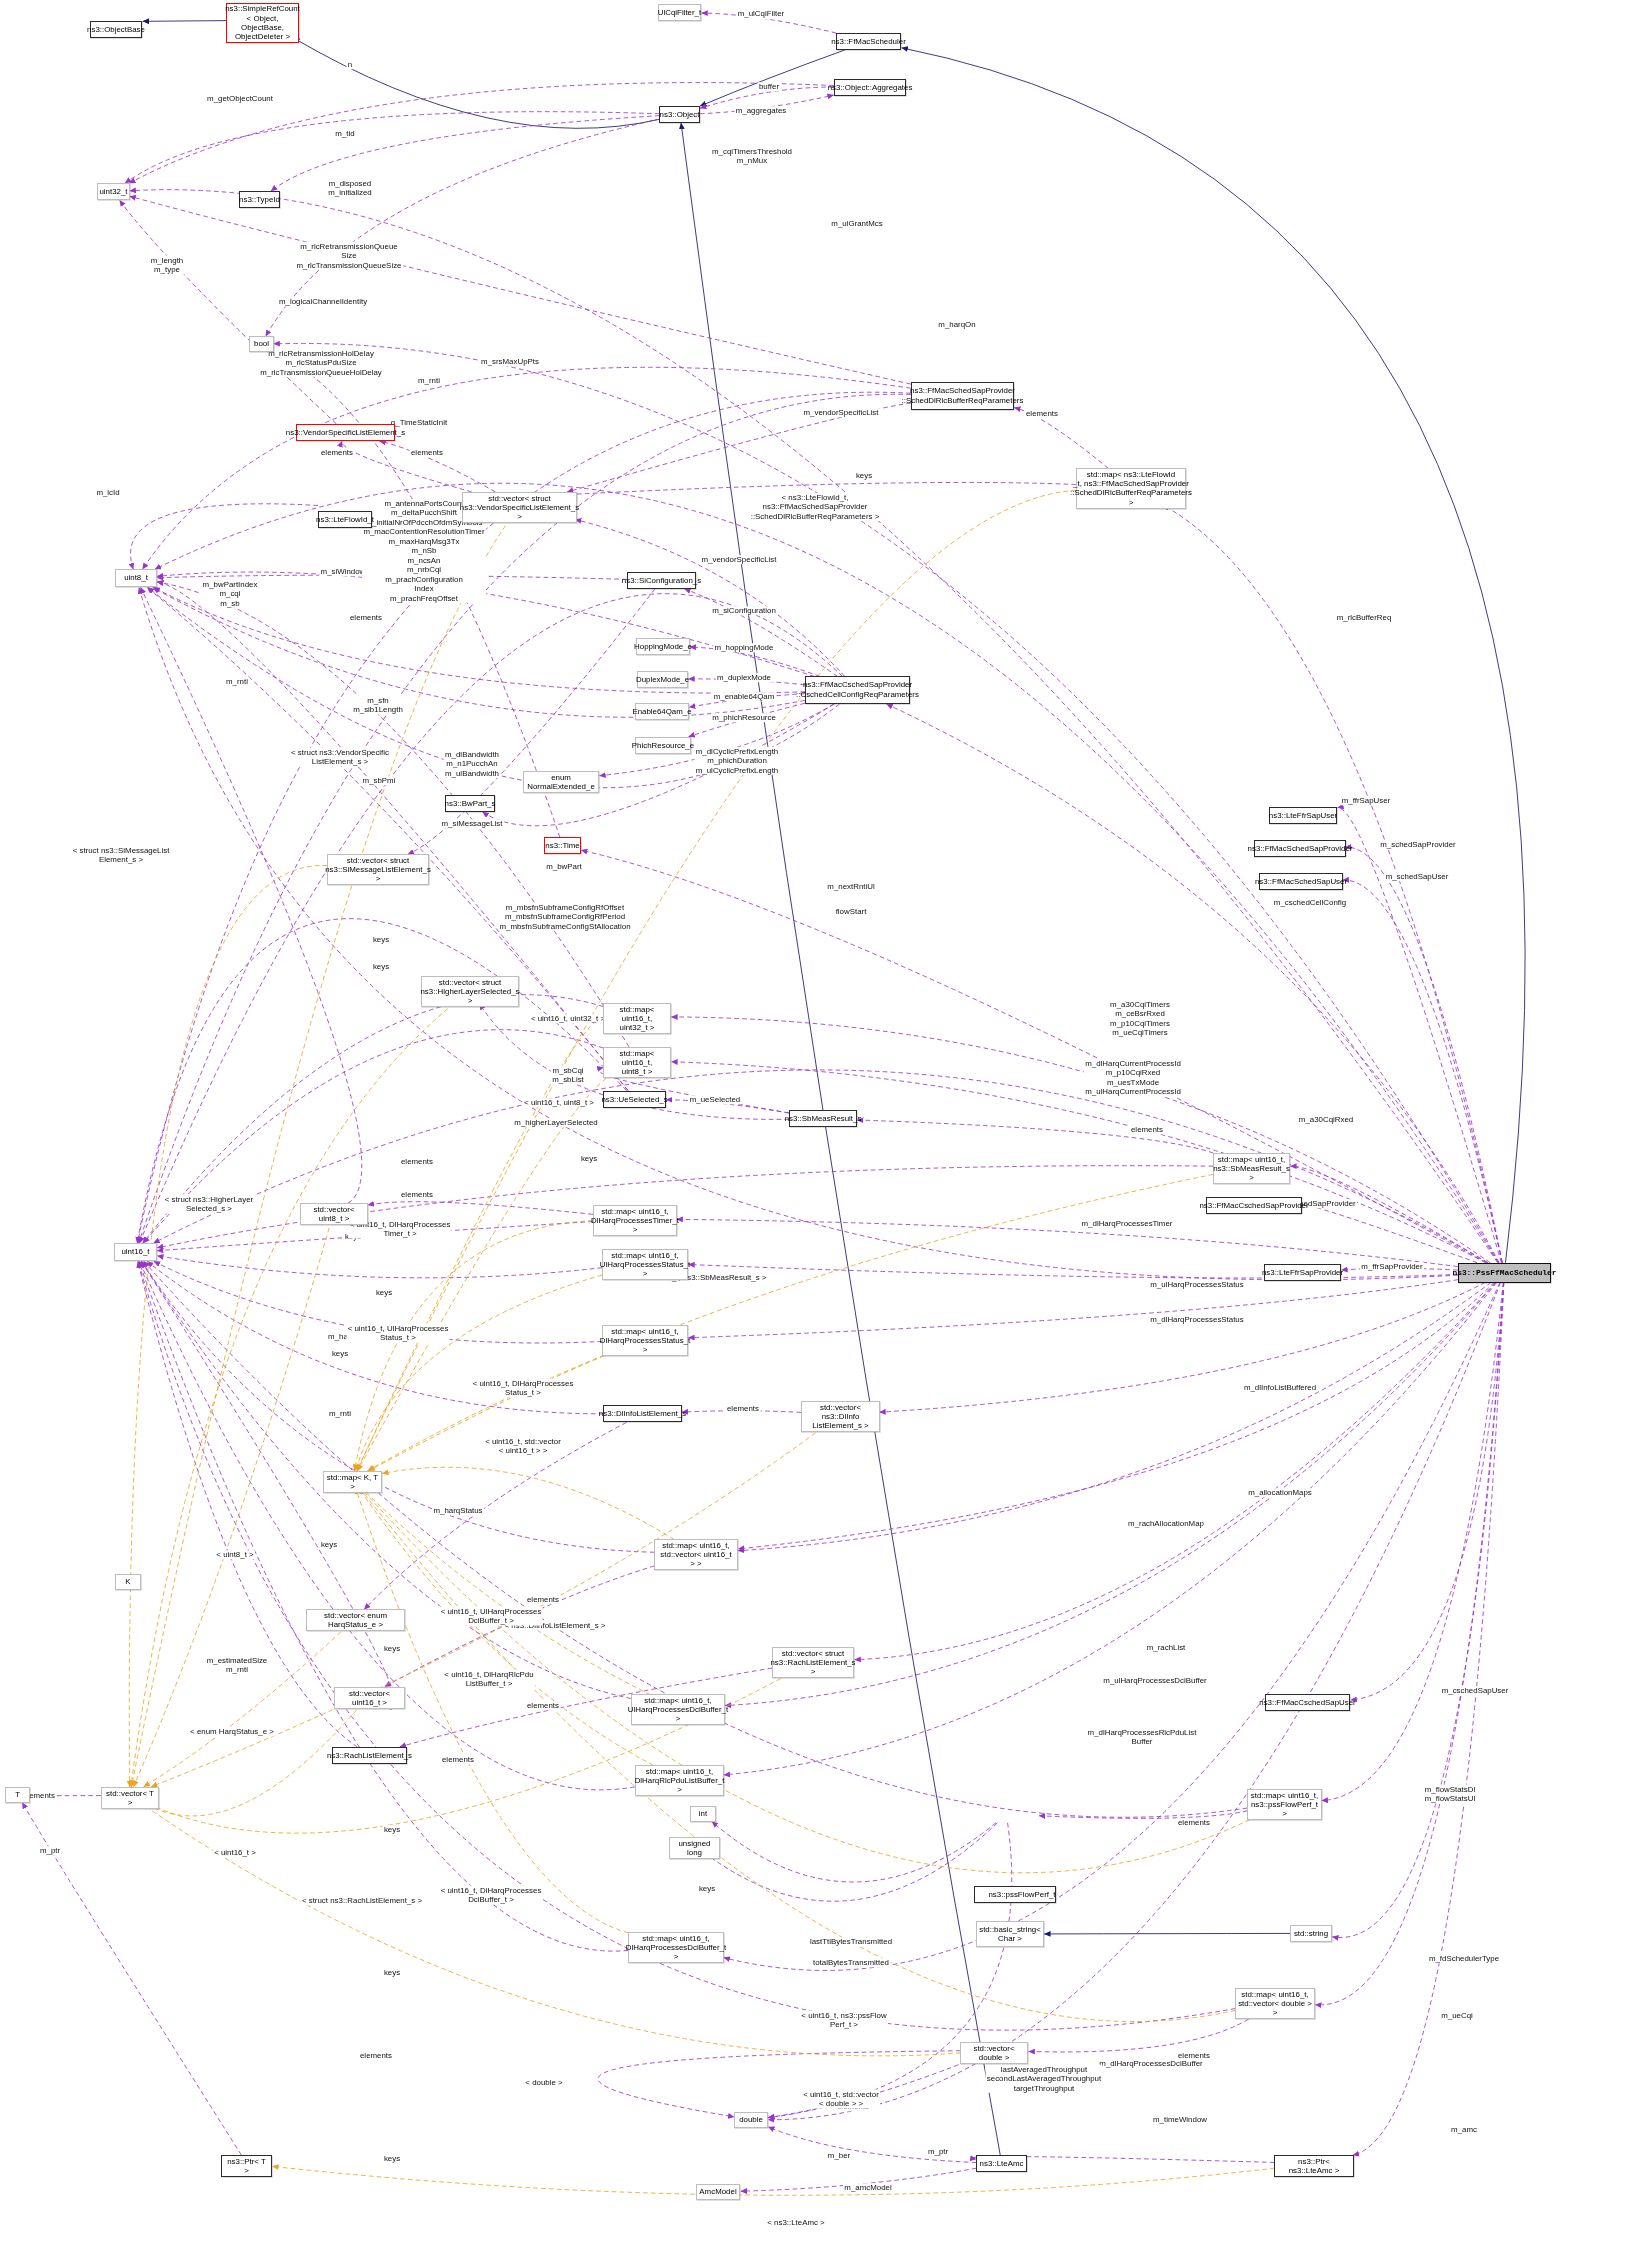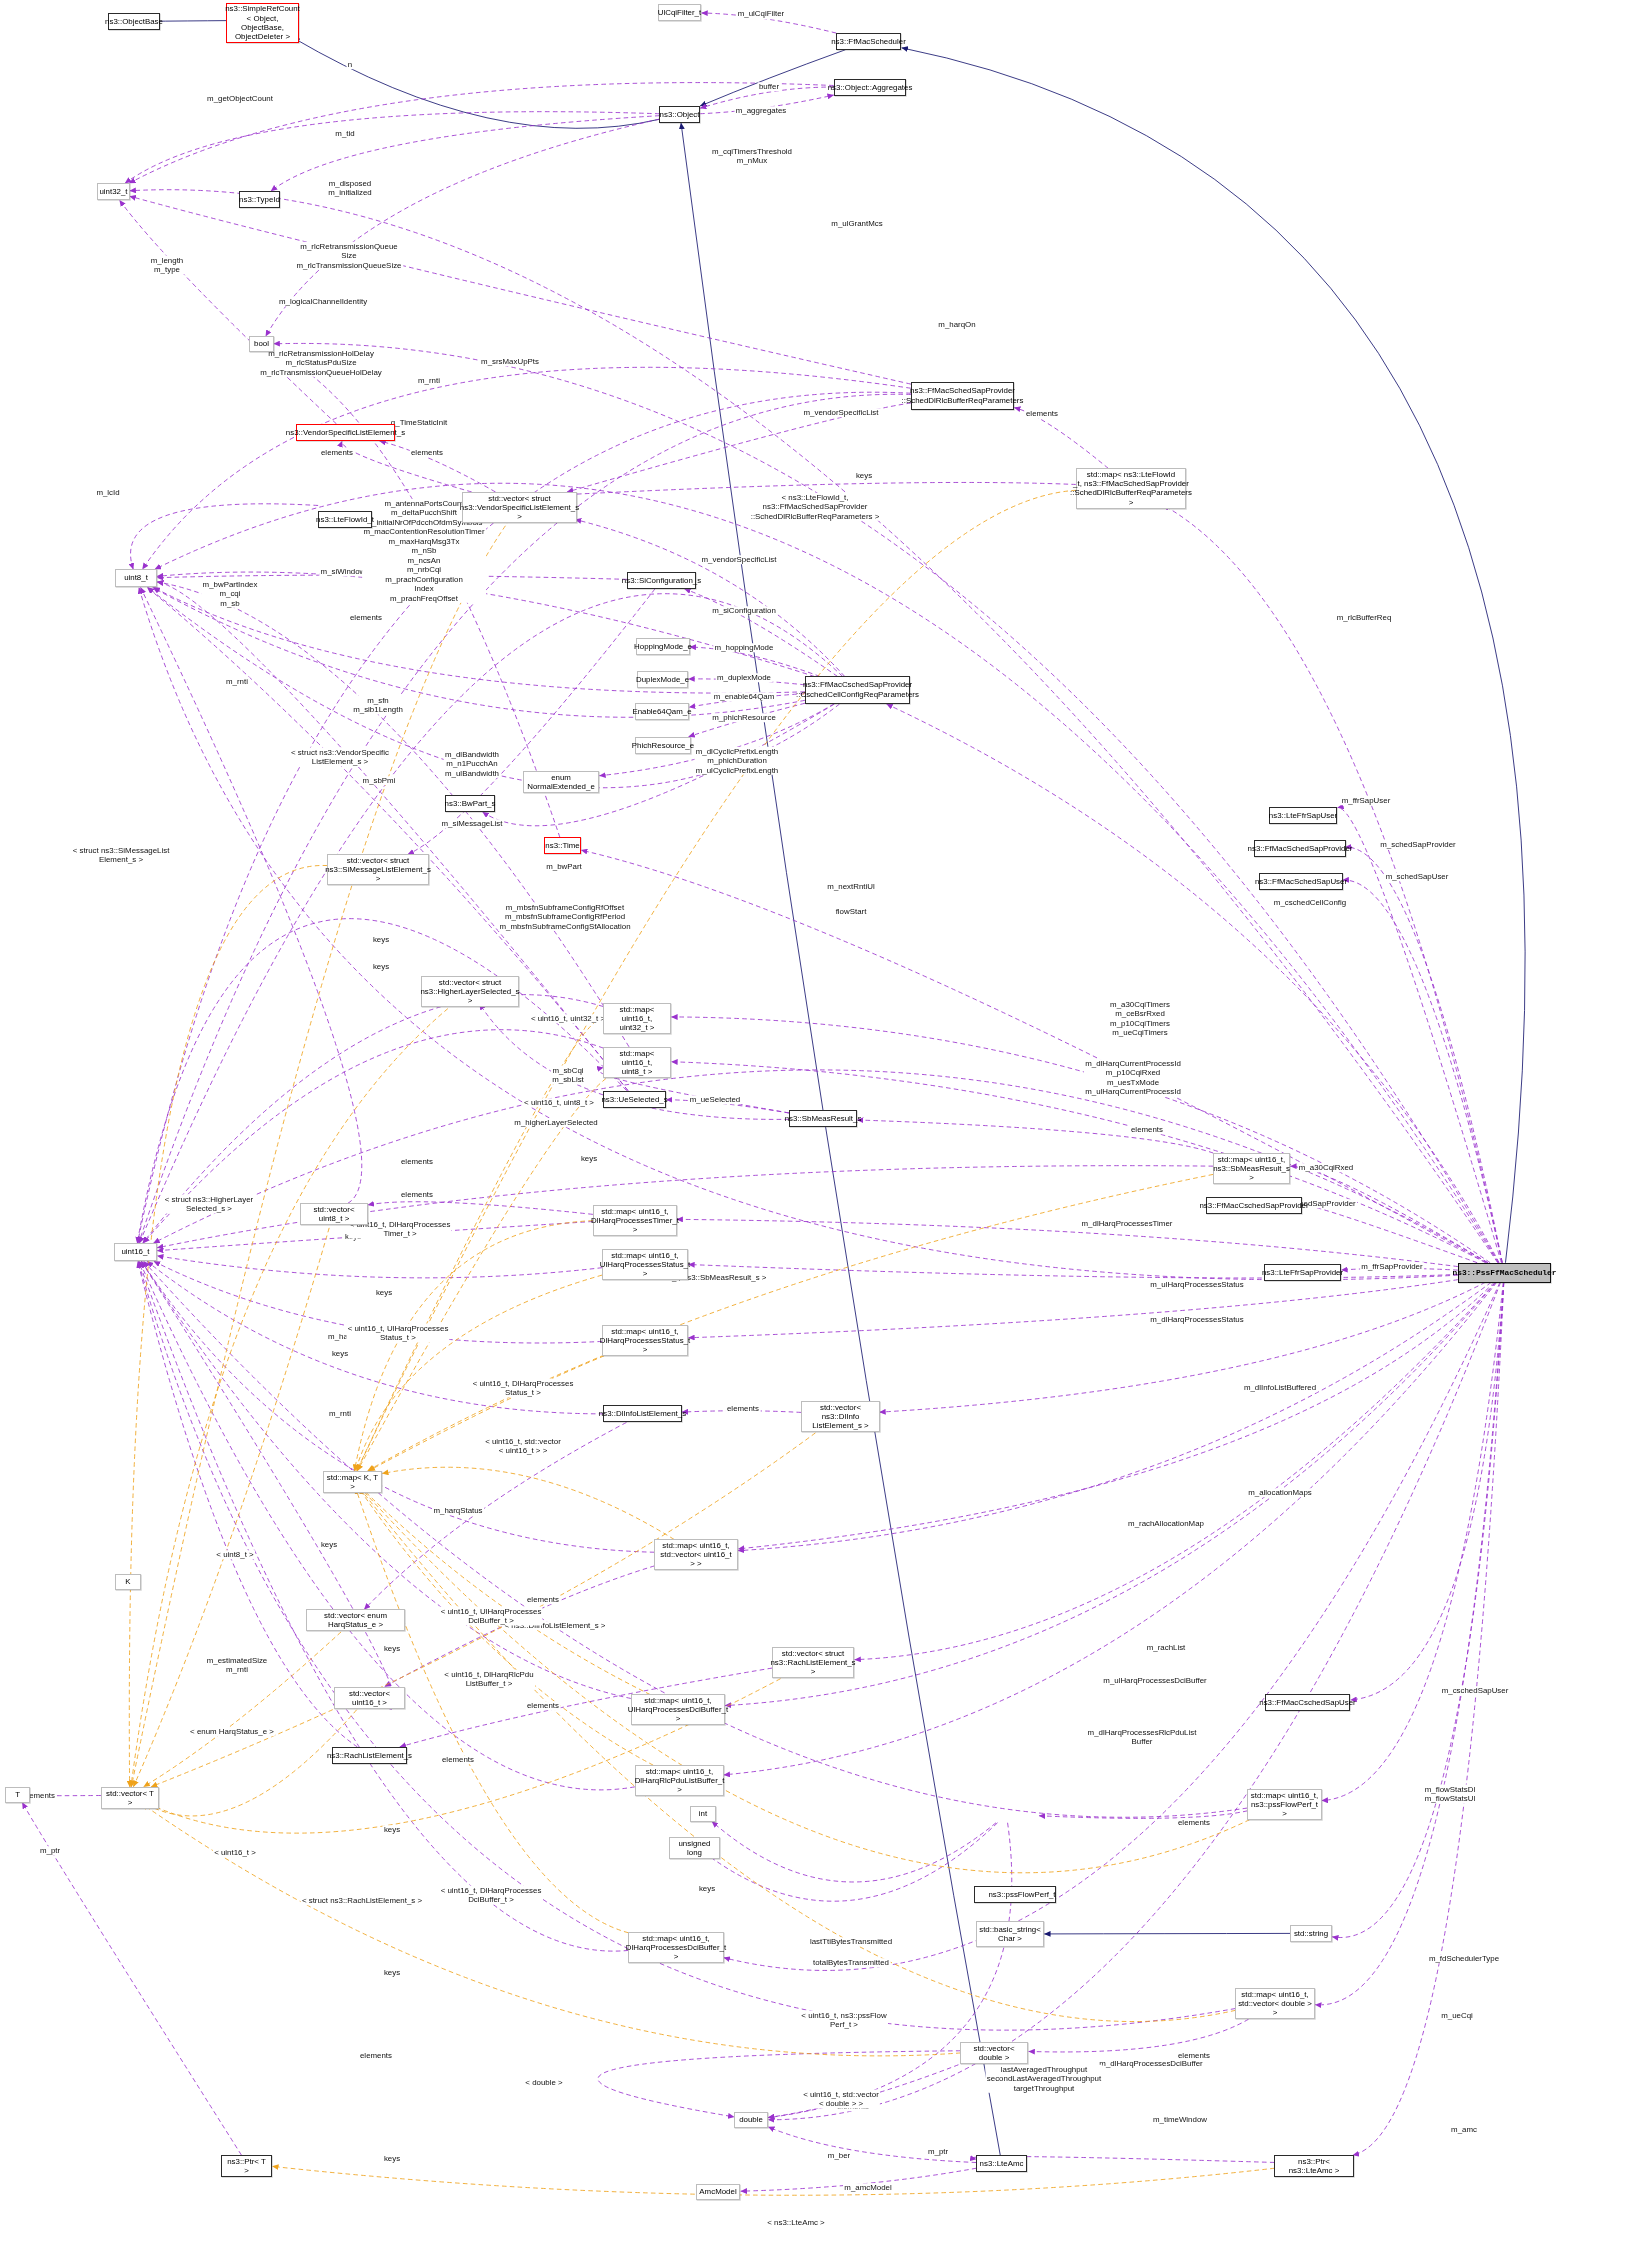"ns3::ObjectBase" div.node { margin-left: 18px -> none; top: 13px -> 21px }
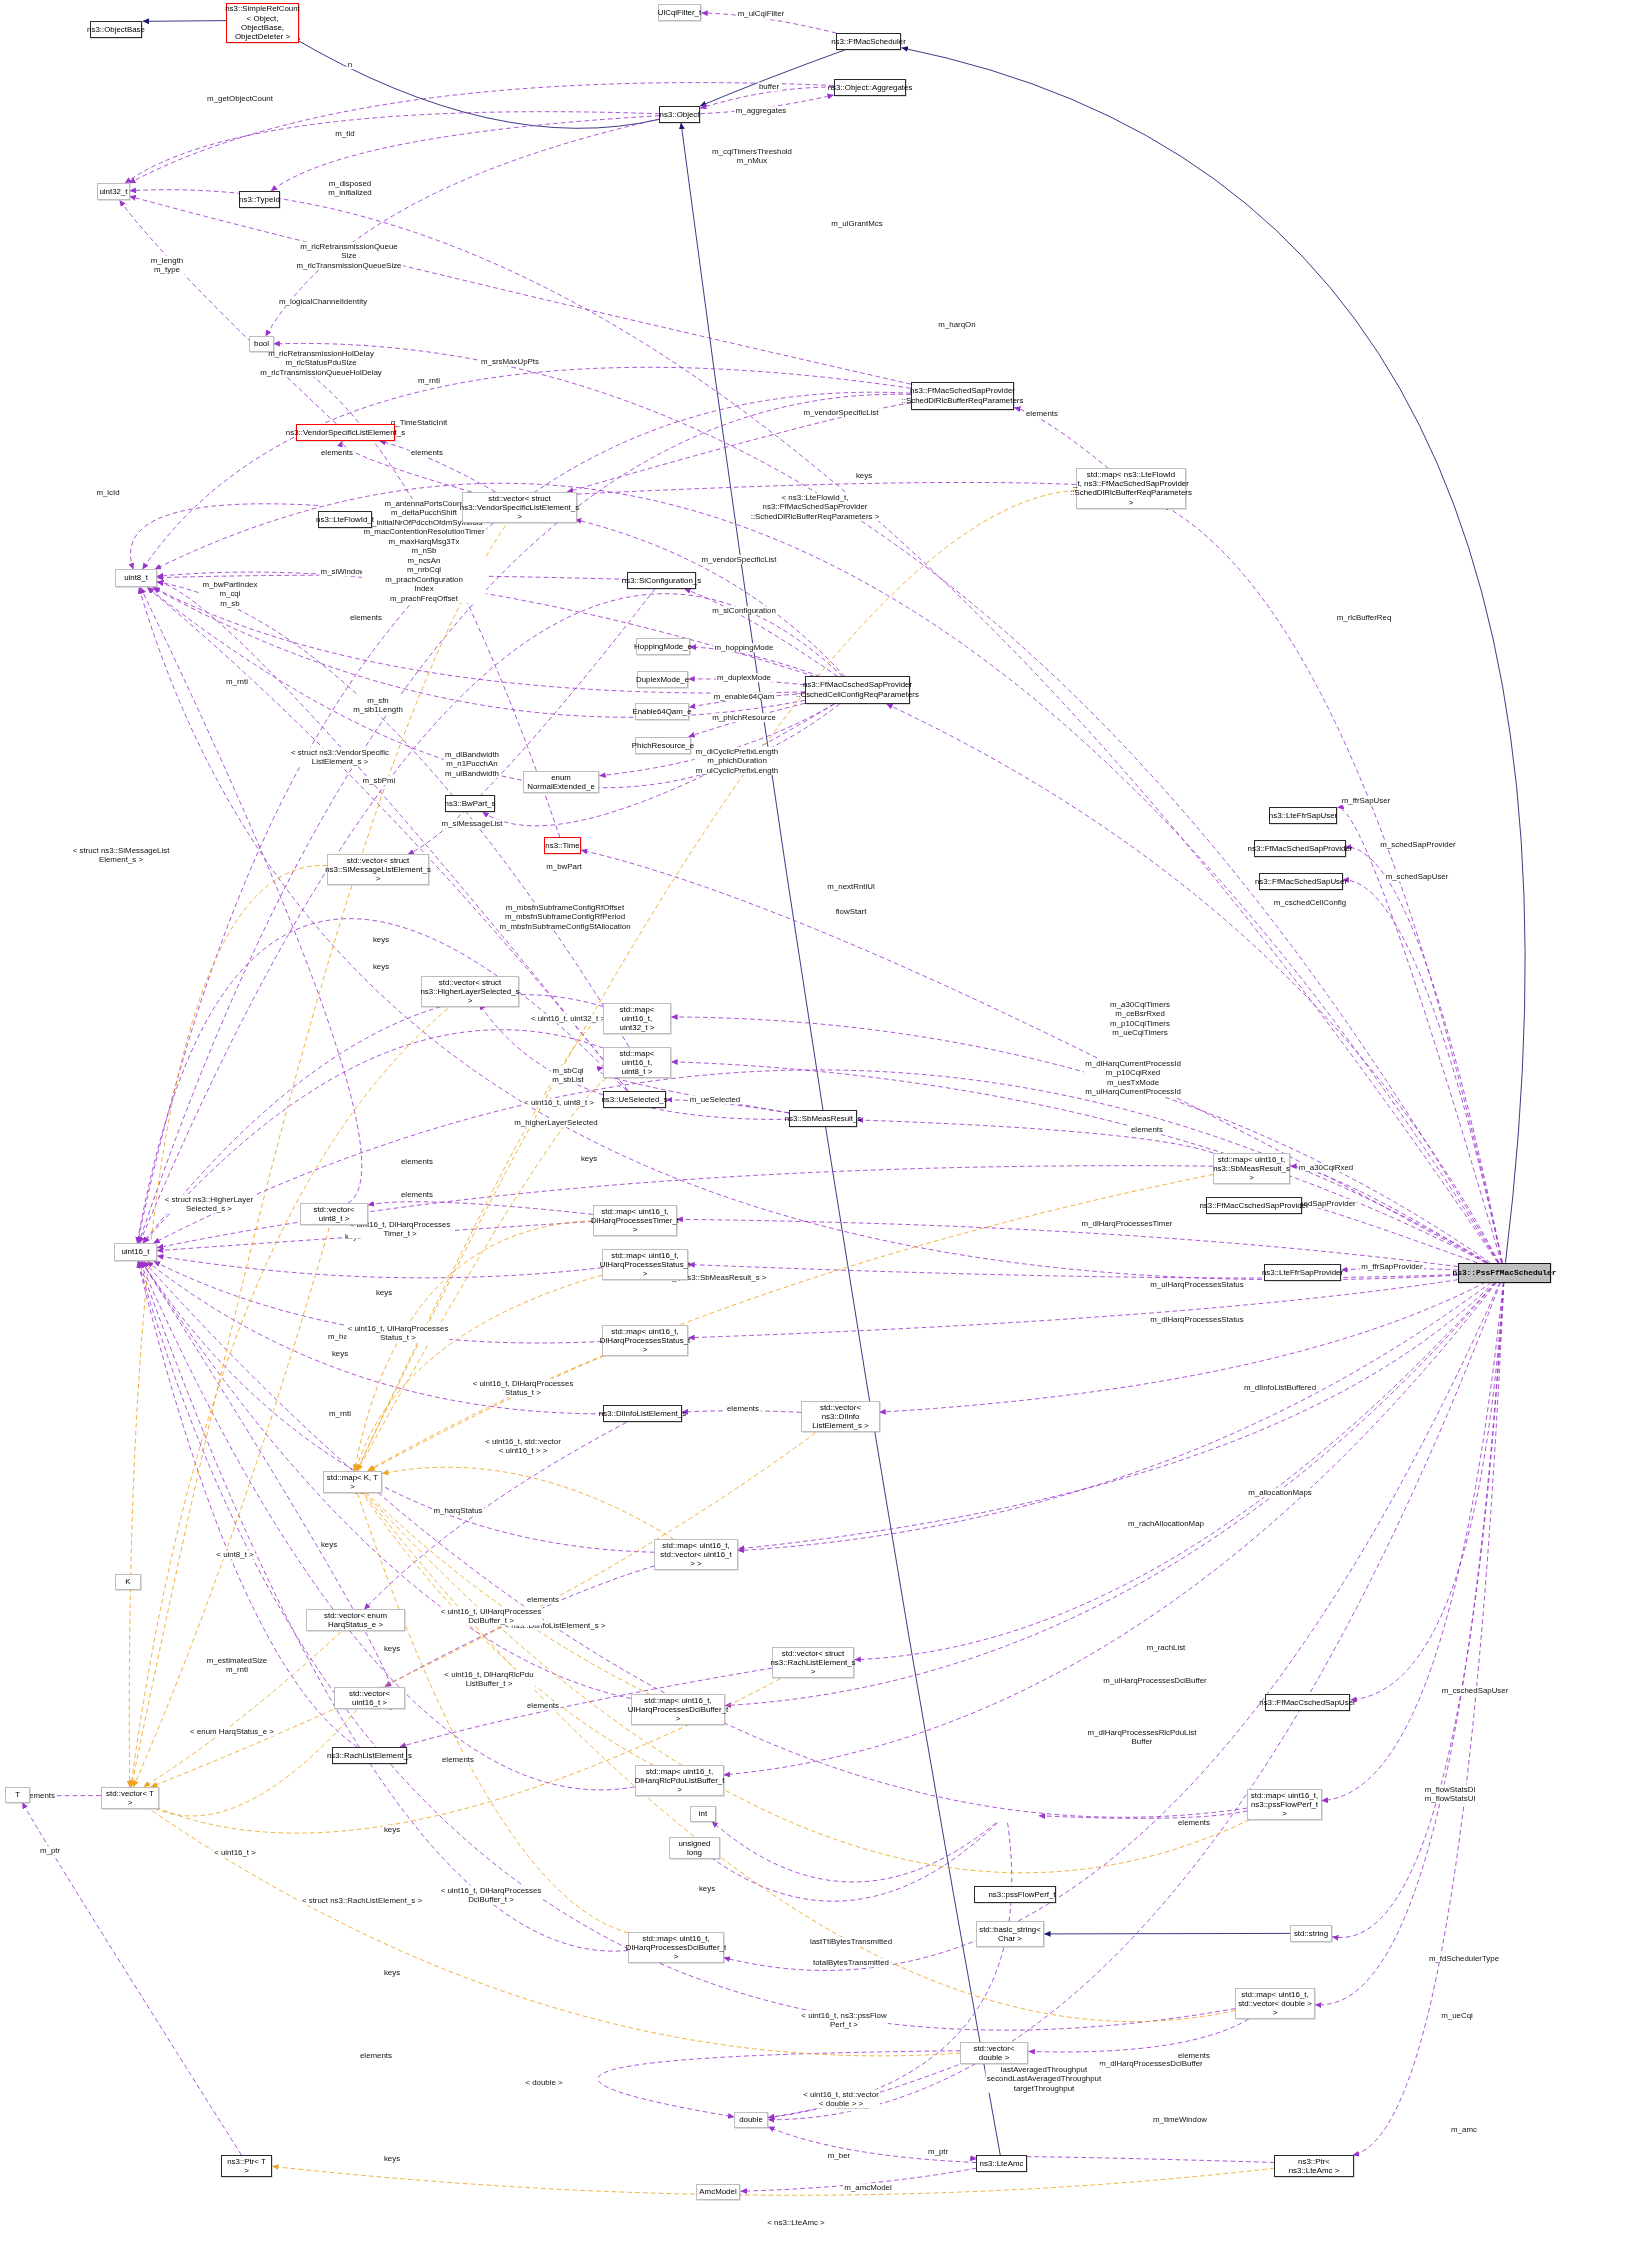"m_a30CqiRxed" div.edge-label { top: 1168px -> 1120px }
